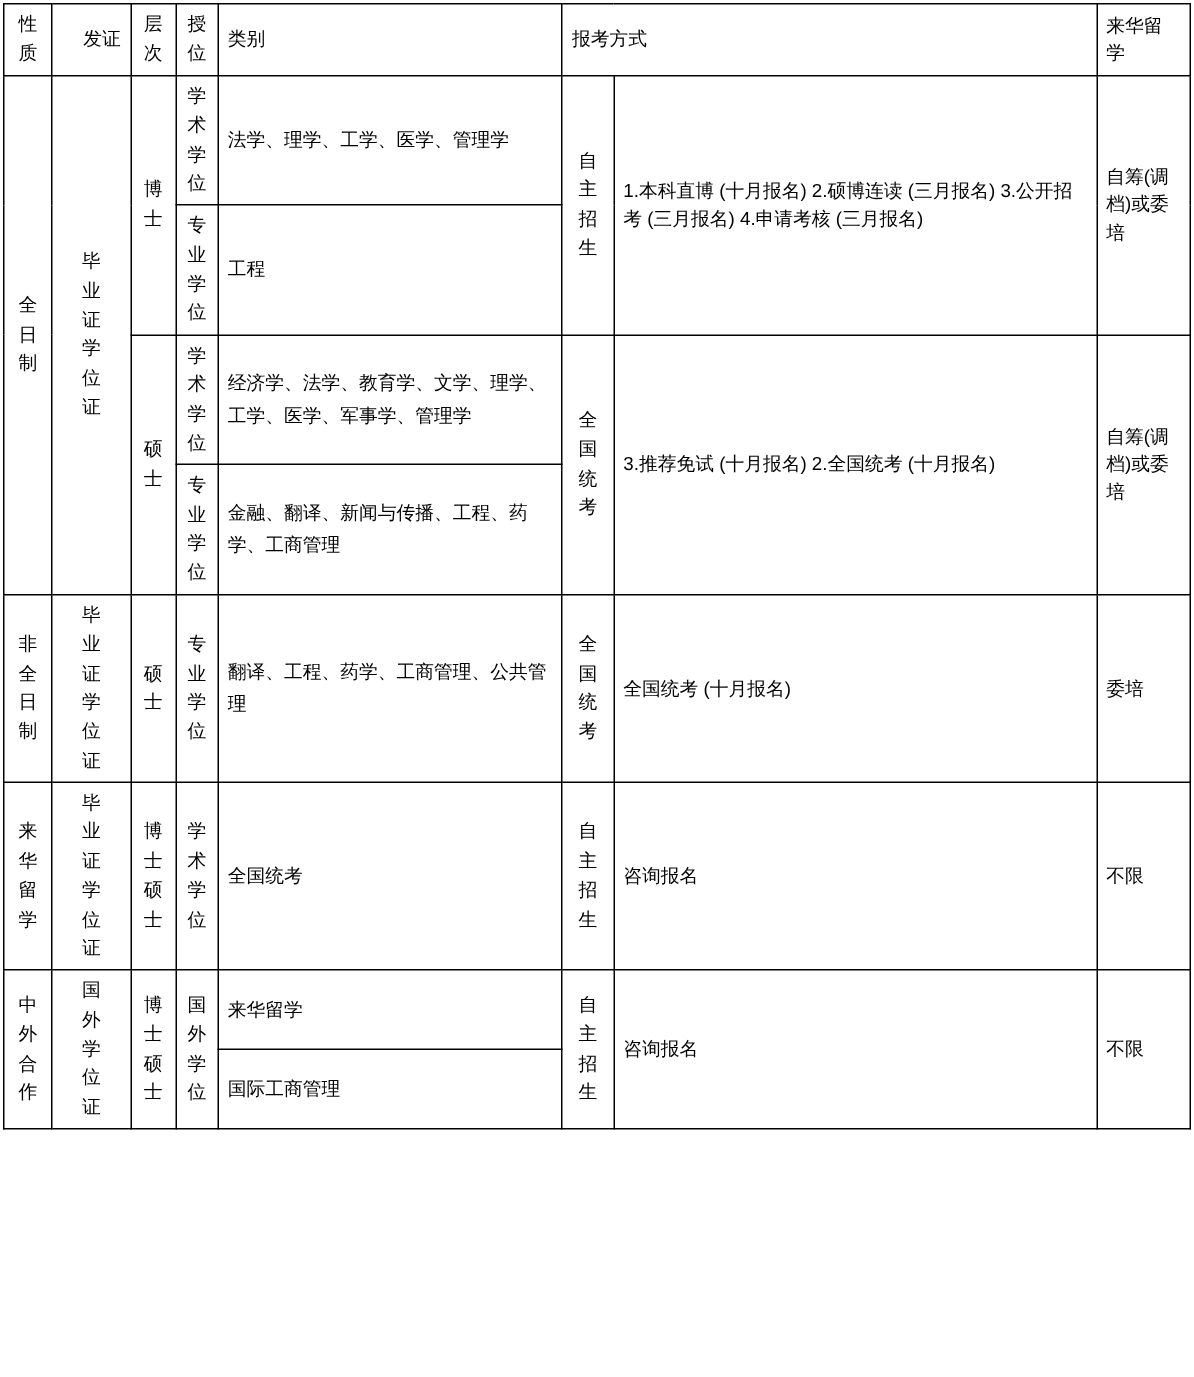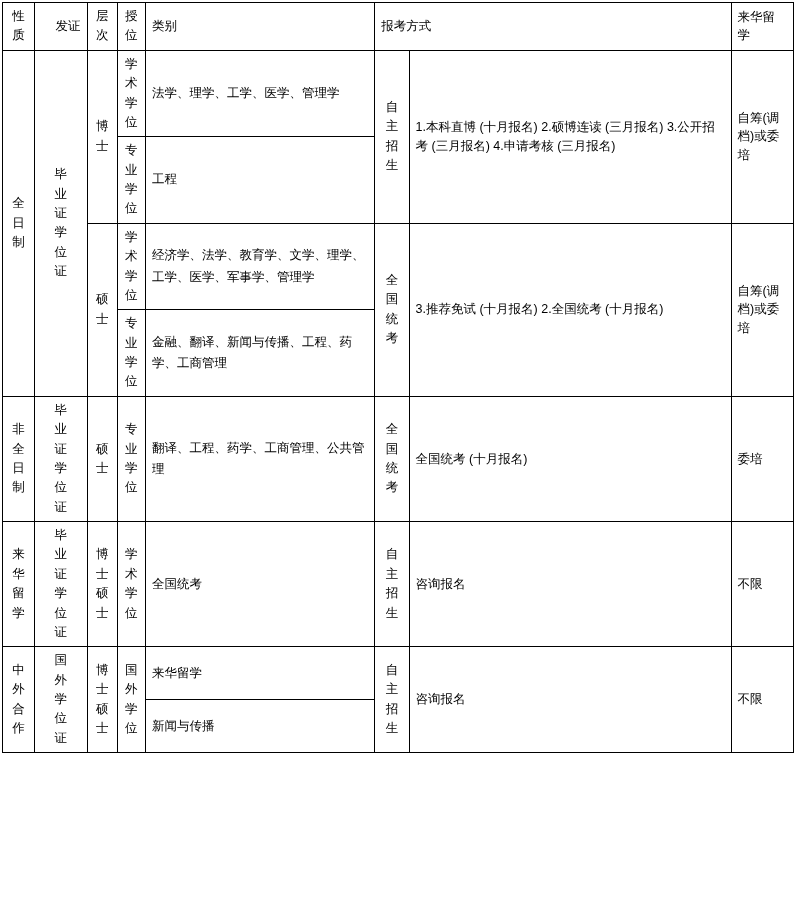"新闻与传播" span { text: 新闻与传播 -> 国际工商管理 }
